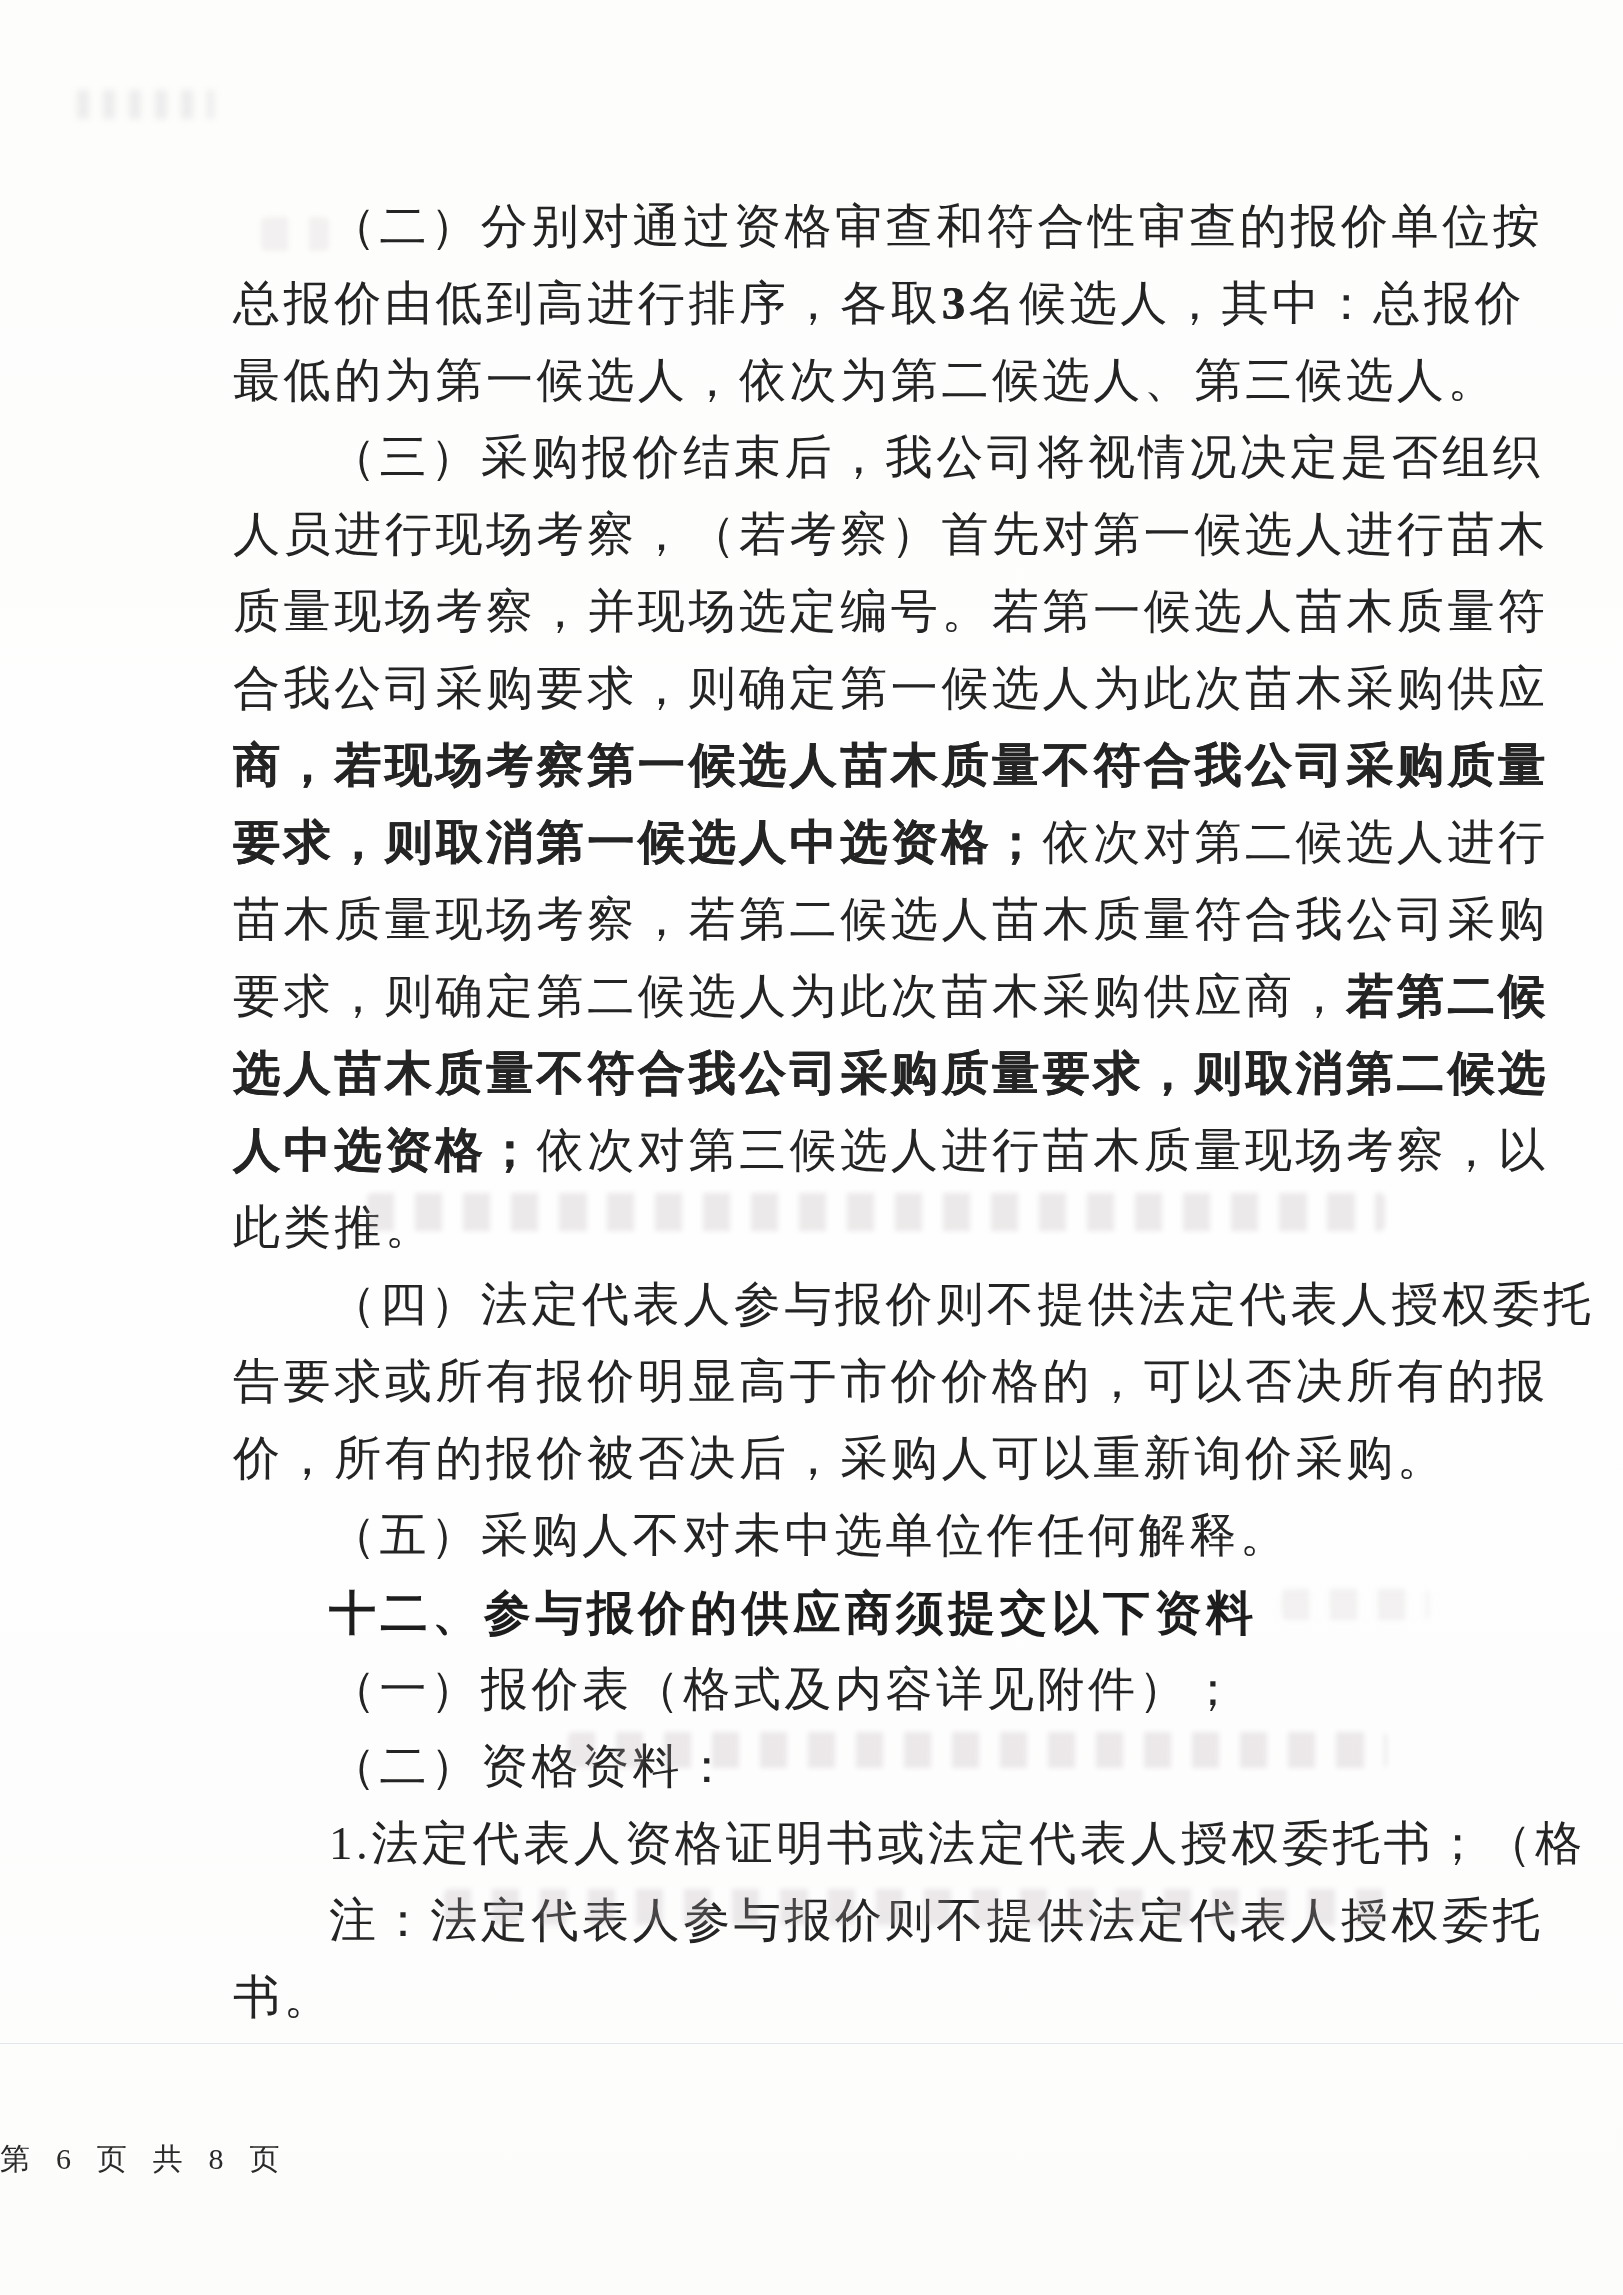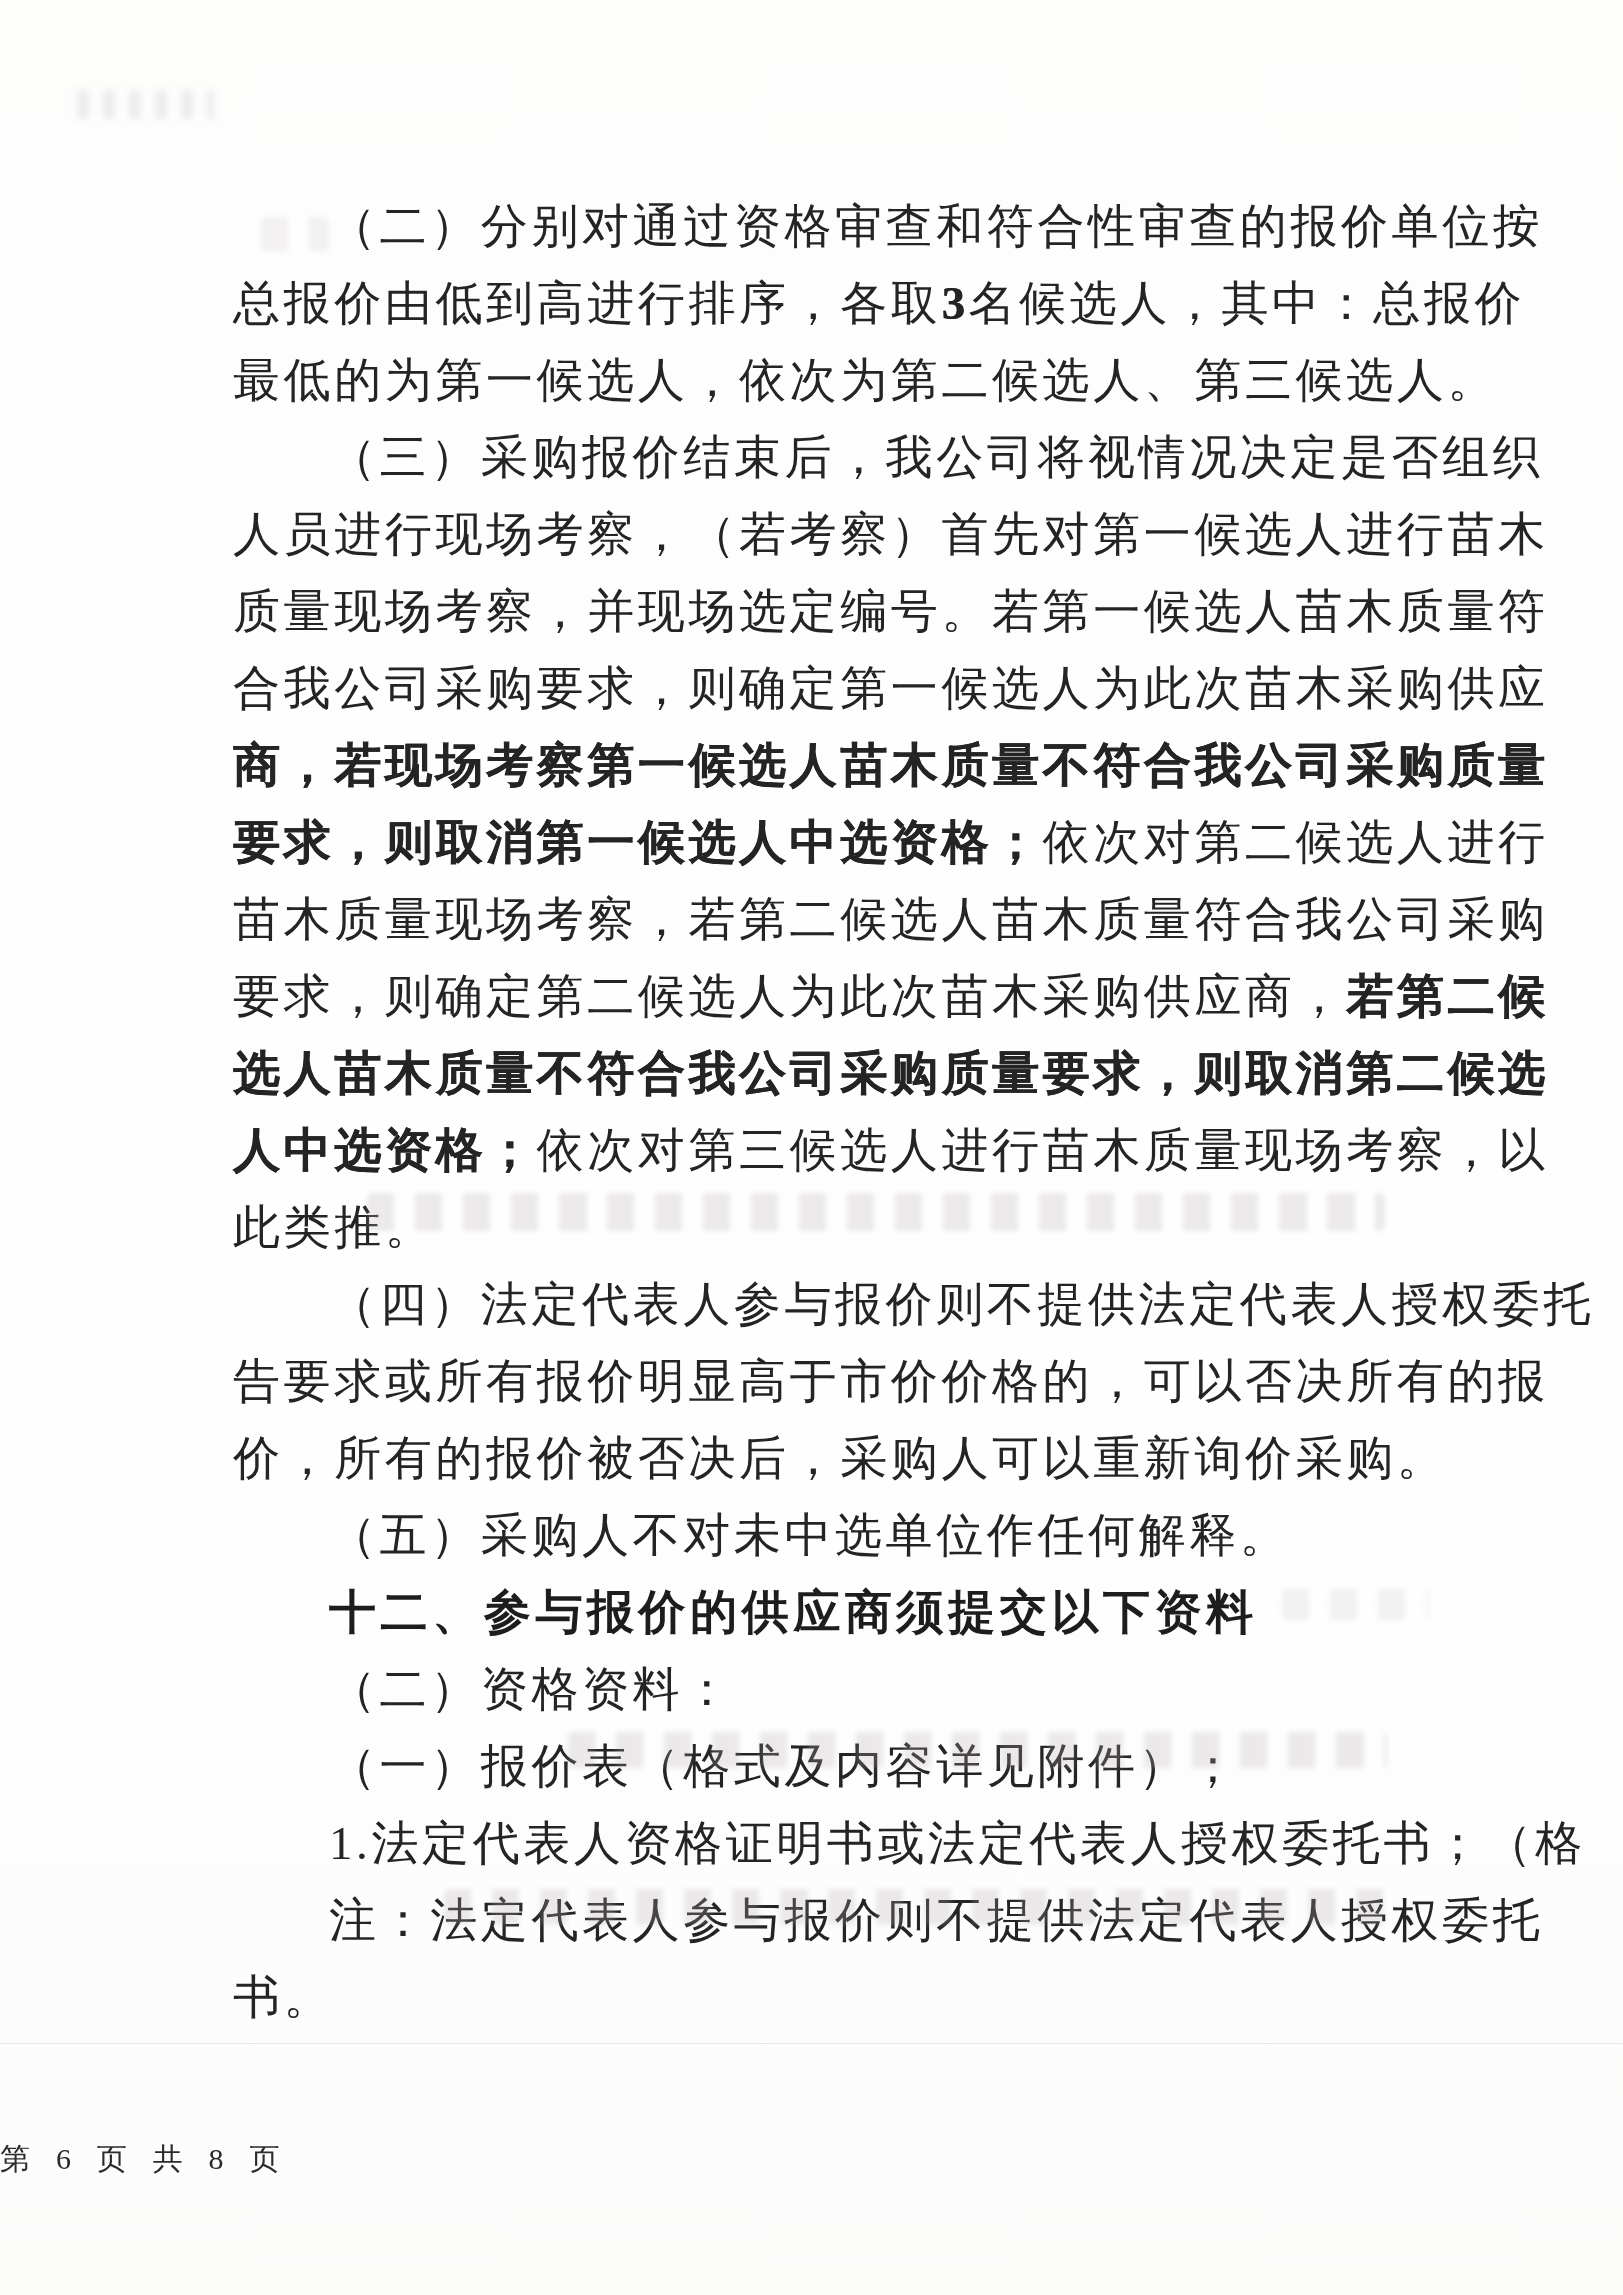"十二、参与报价的供应商须提交以下资料" .run-heading { font-family: Liberation Mono, monospace -> Liberation Sans, sans-serif }
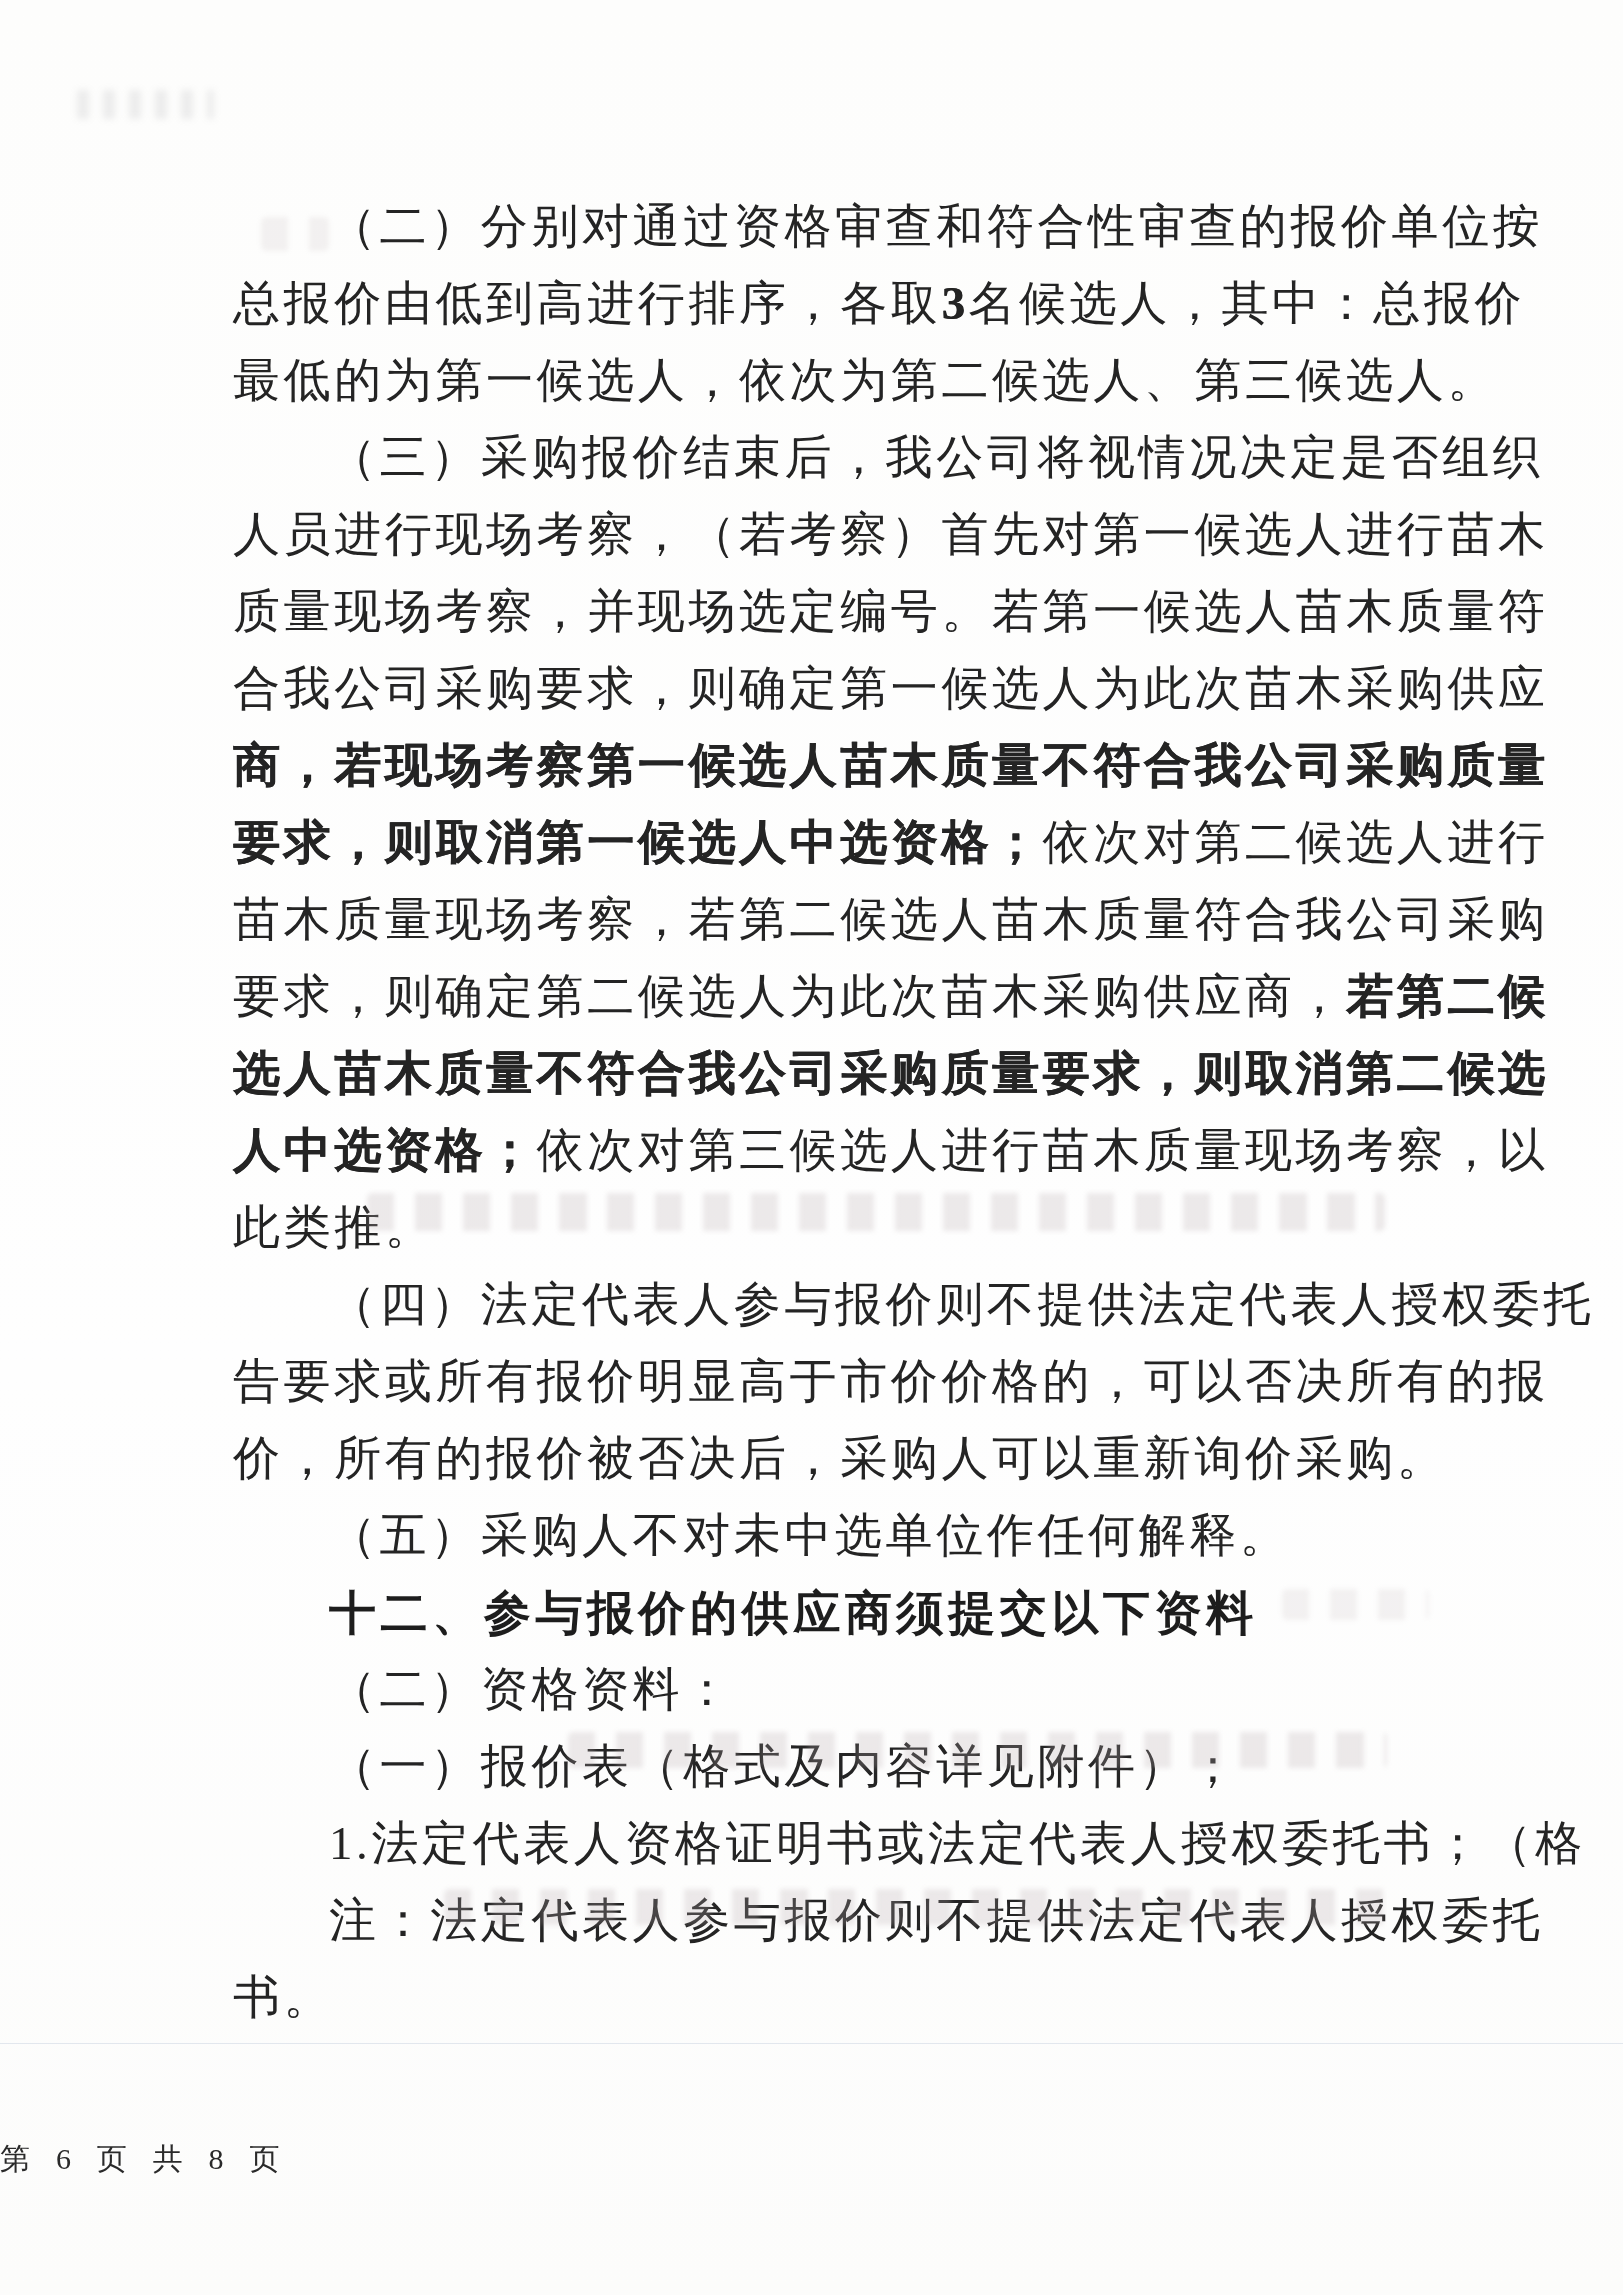"（二）资格资料：" div.line { order: before "（一）报价表（格式及内容详见附件）；" -> after "（一）报价表（格式及内容详见附件）；" }
